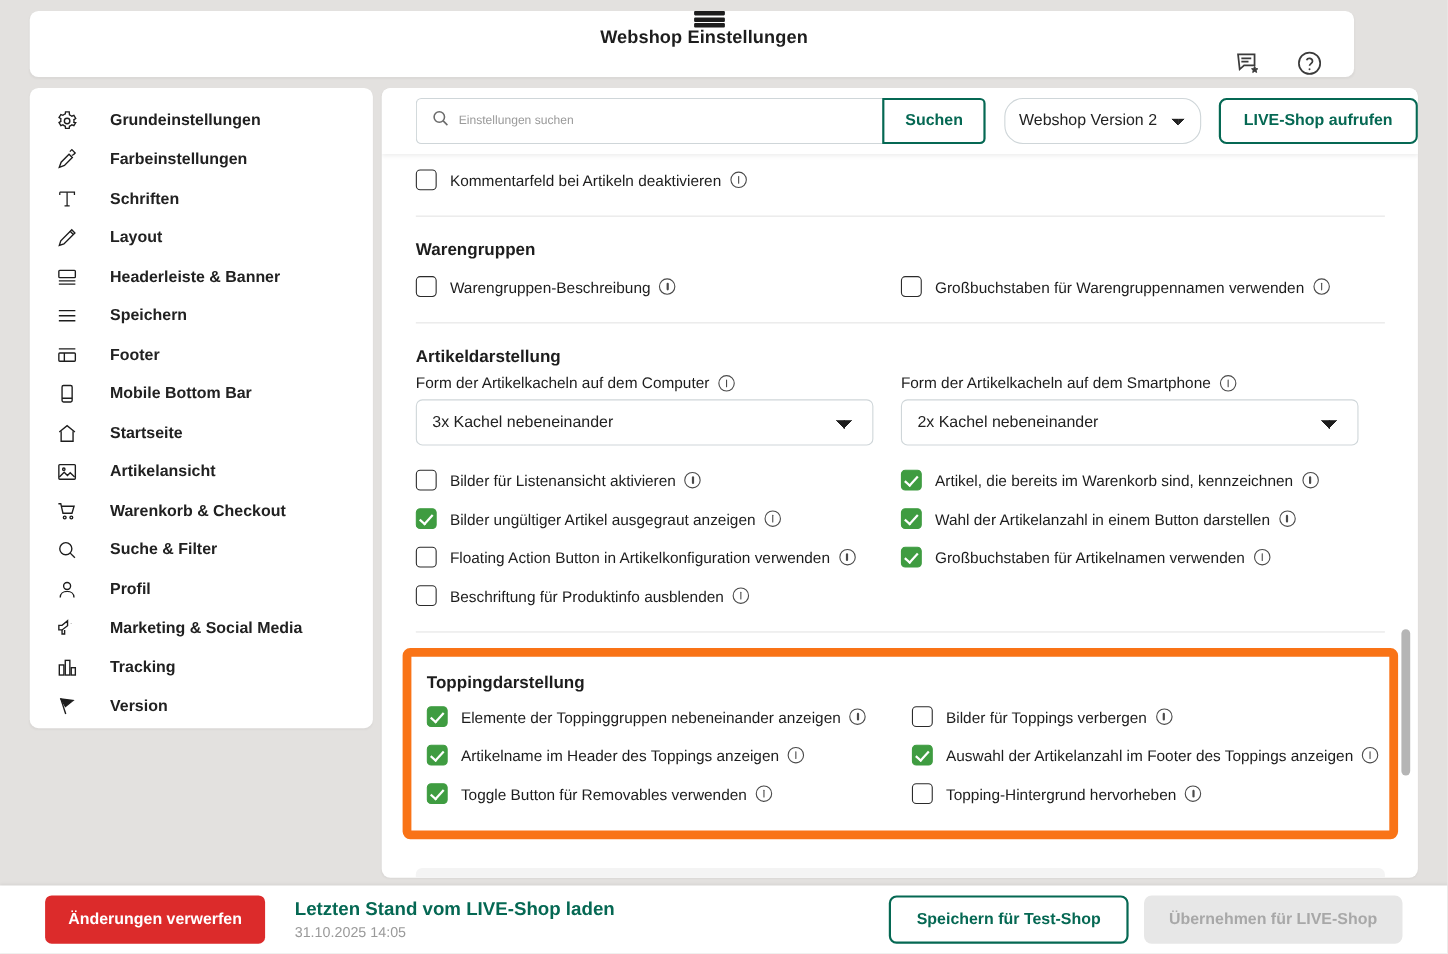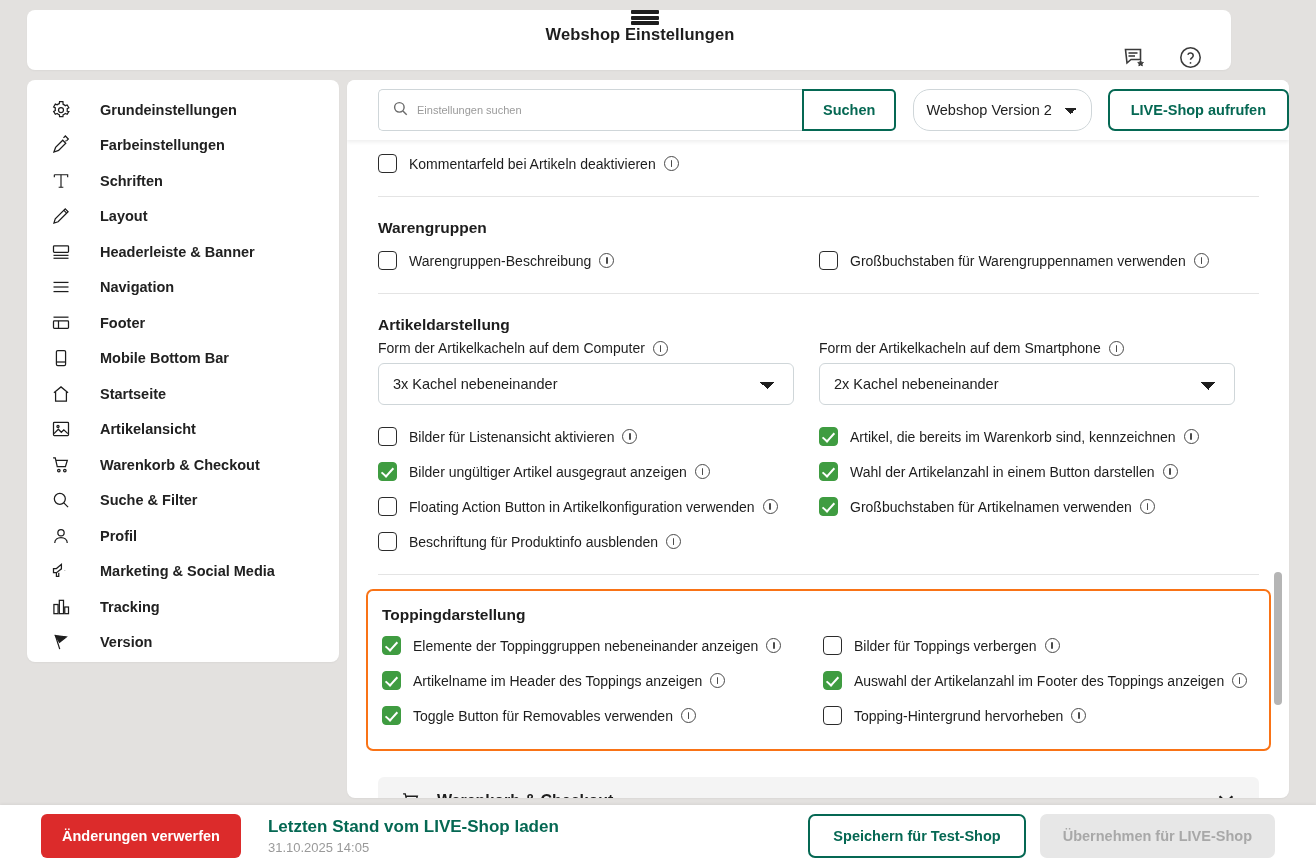"Navigation" span.side-label { text: Navigation -> Speichern }
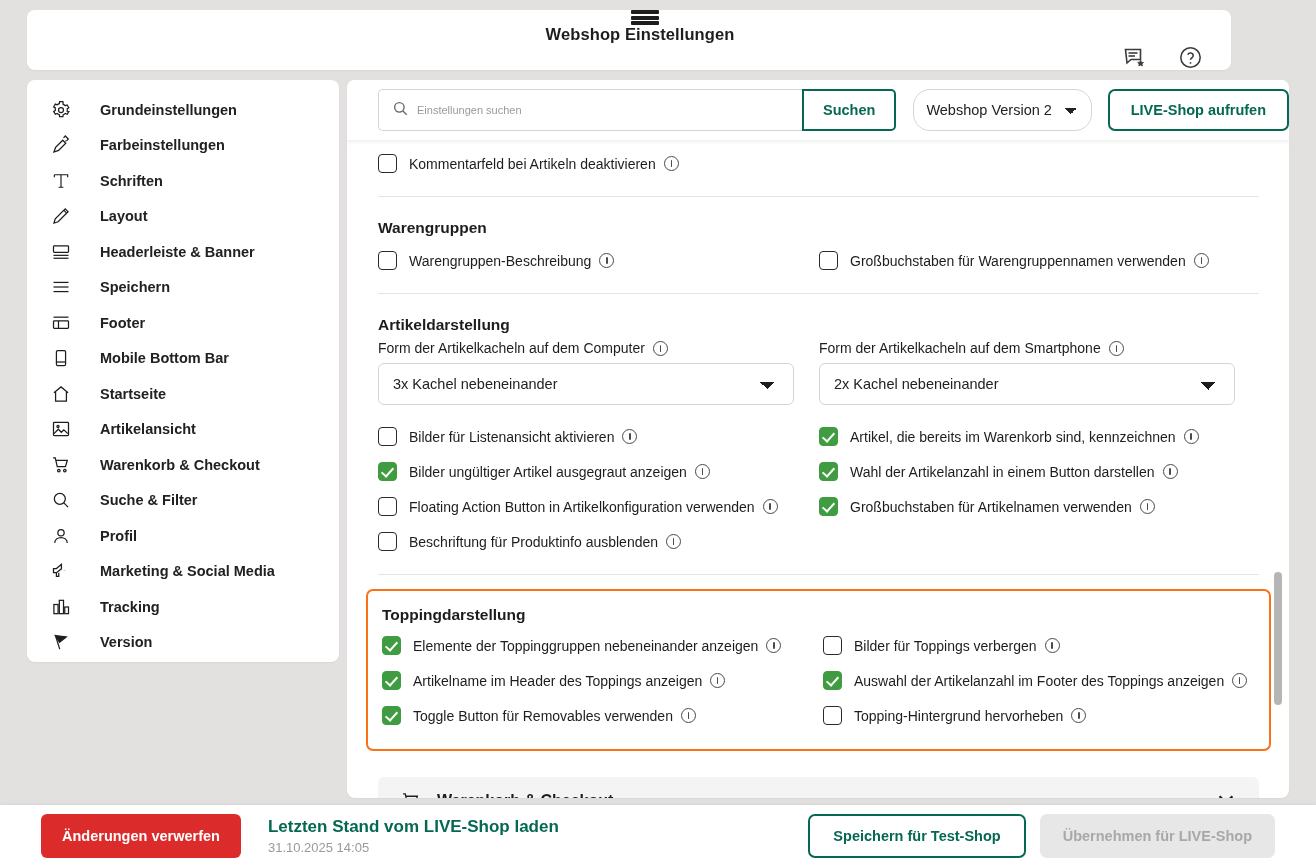"Toppingdarstellung" .highlight-box { border: 2px solid #f97316 -> 8px solid #f97316 }
